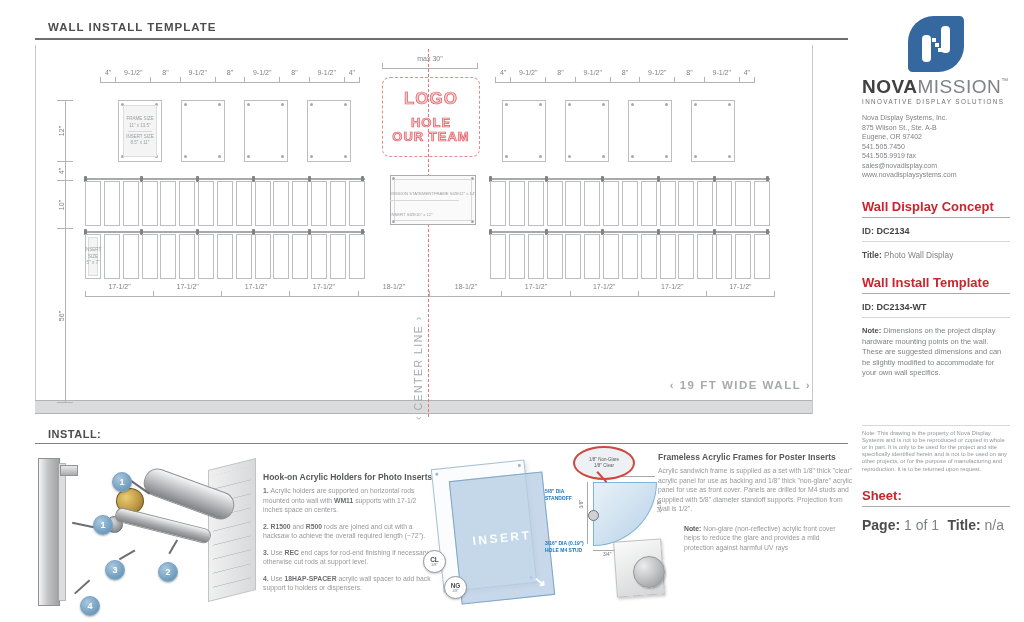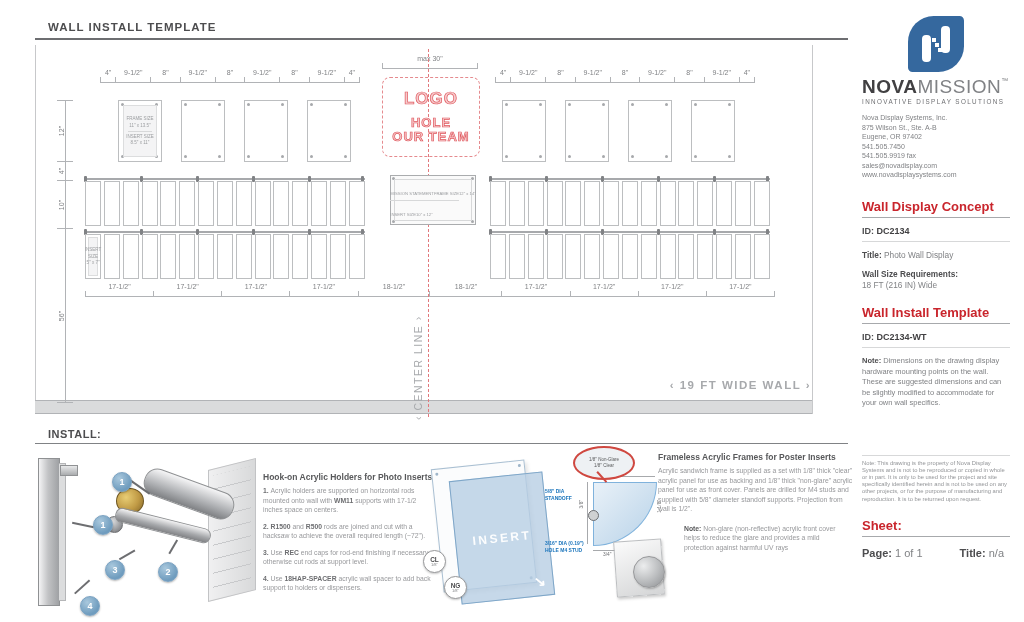"Wall Size Requirements:" div.fblock { html: <div> <div>Wall Size Requirements:</div> <div>18 FT (216 IN) Wide</div> </div> -> none }
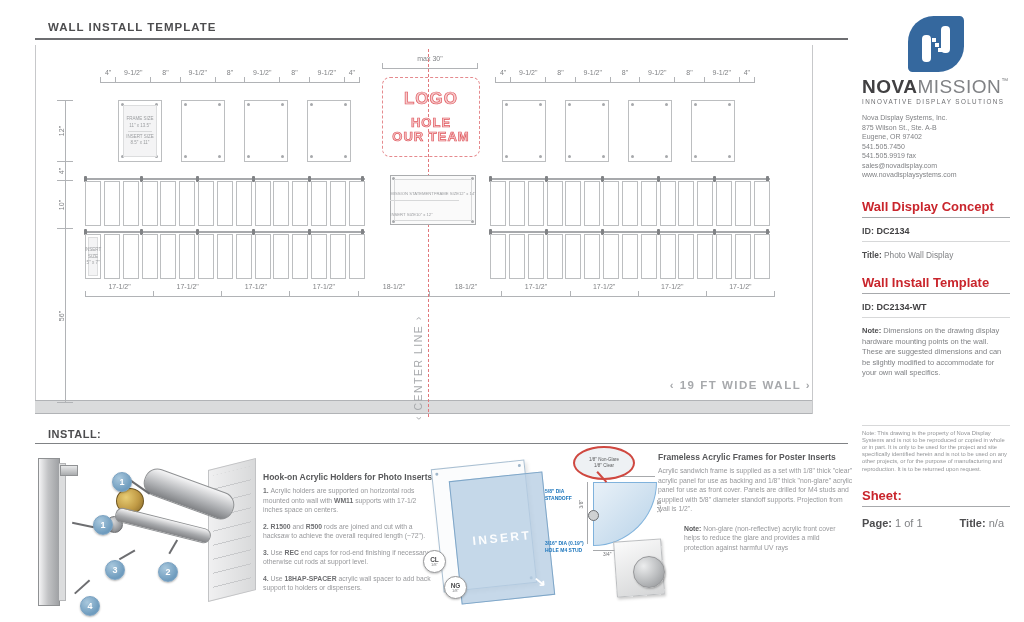"Dimensions on the drawing display" span { text: drawing -> project }
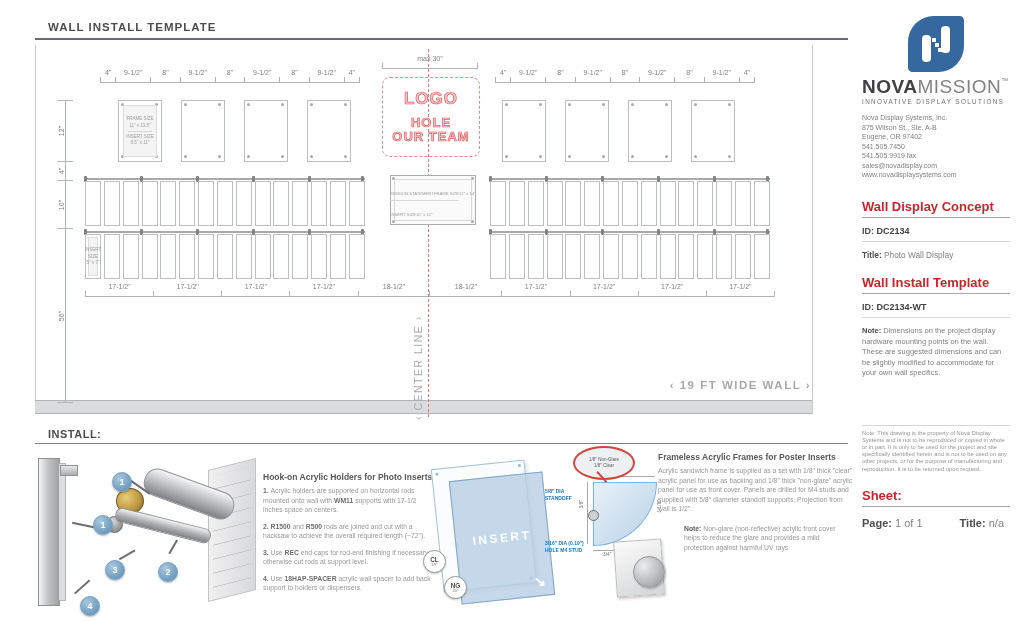"Page: 1 of 1" .pagerow { font-size: 11px -> 14px }
